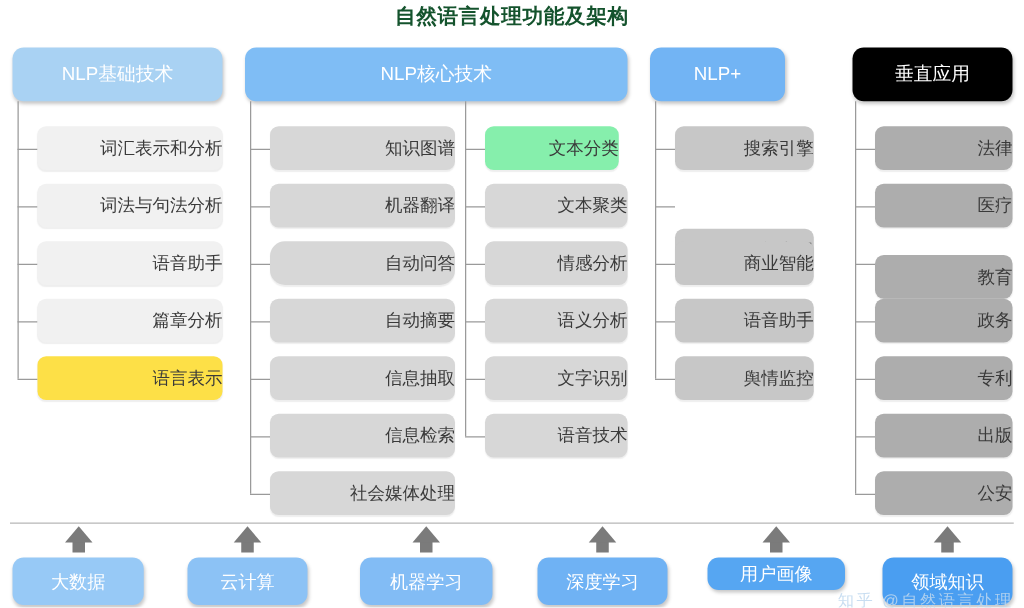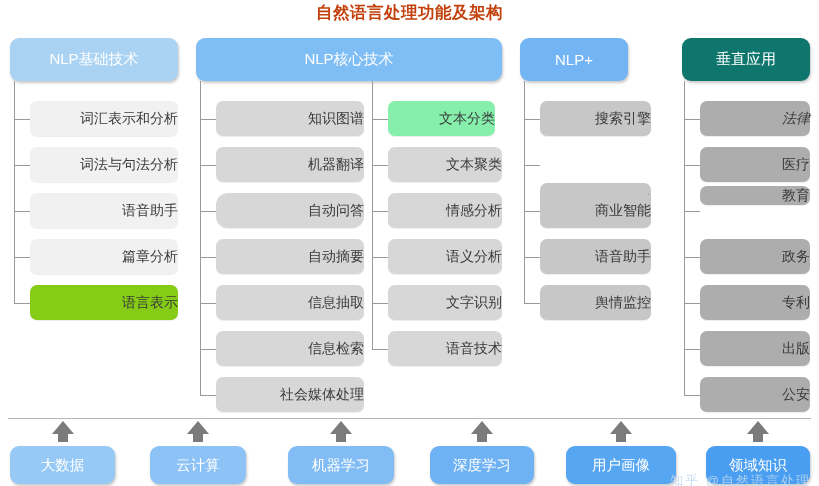"自然语言处理功能及架构" #page-title { color: #c2410c -> #14532d }
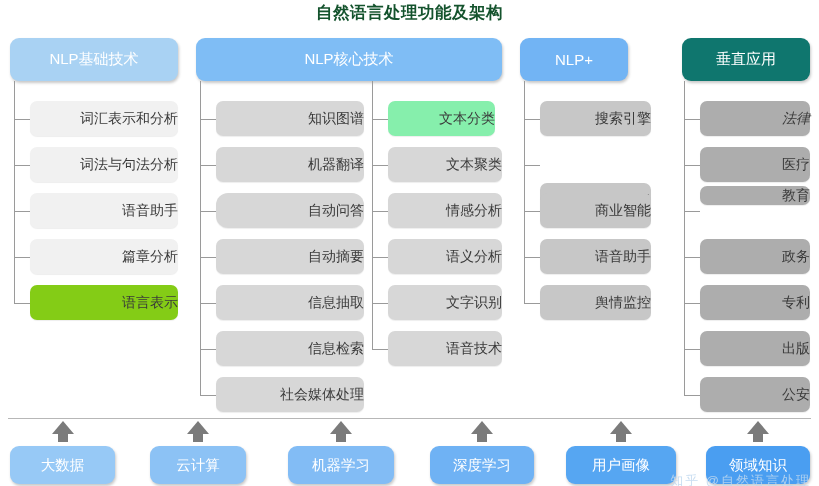"垂直应用" div.header-pill { background: #0f766e -> #000000 }
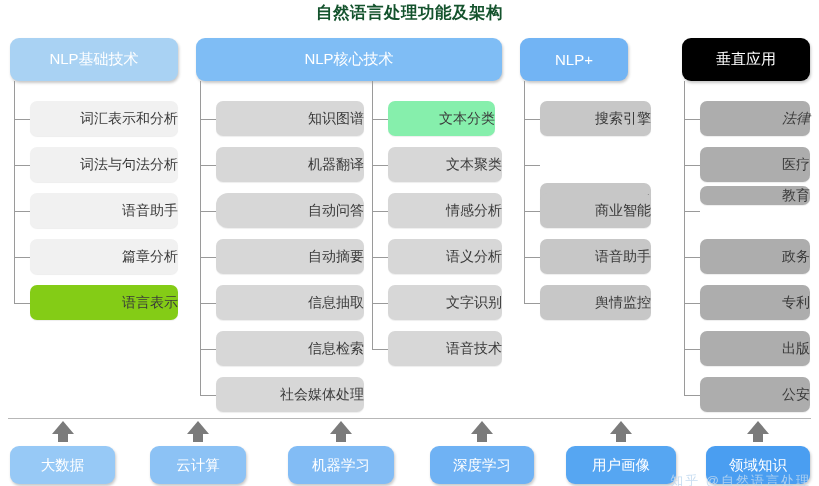"法律" div.item-box { font-style: italic -> none }
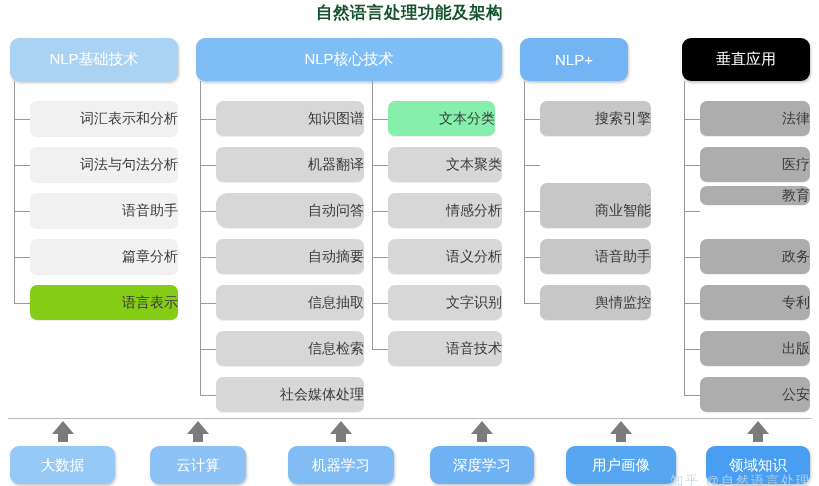"教育" div.item-box { height: 19px -> 35px; top: 186px -> 204px }
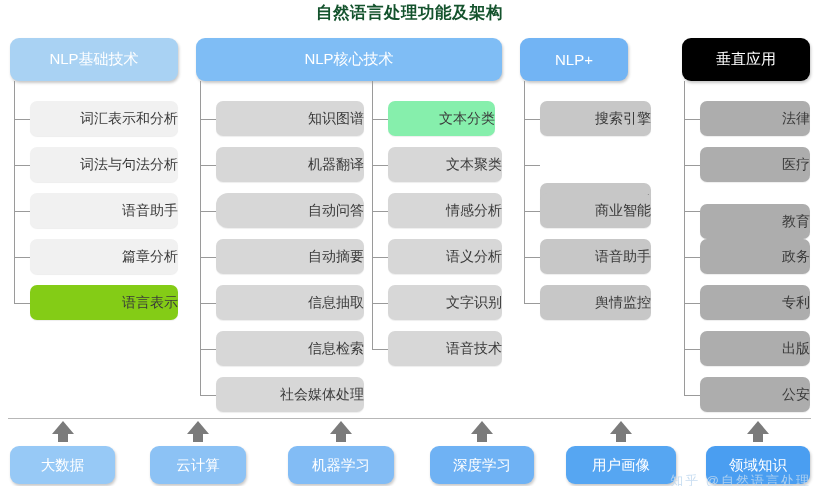"语言表示" div.item-box { background: #84cc16 -> #fde047 }
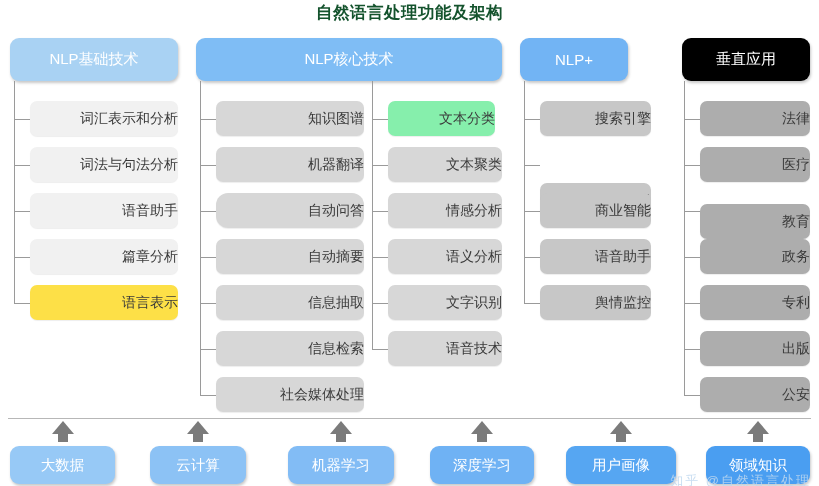"用户画像" div.base-pill { height: 38px -> 26px }
